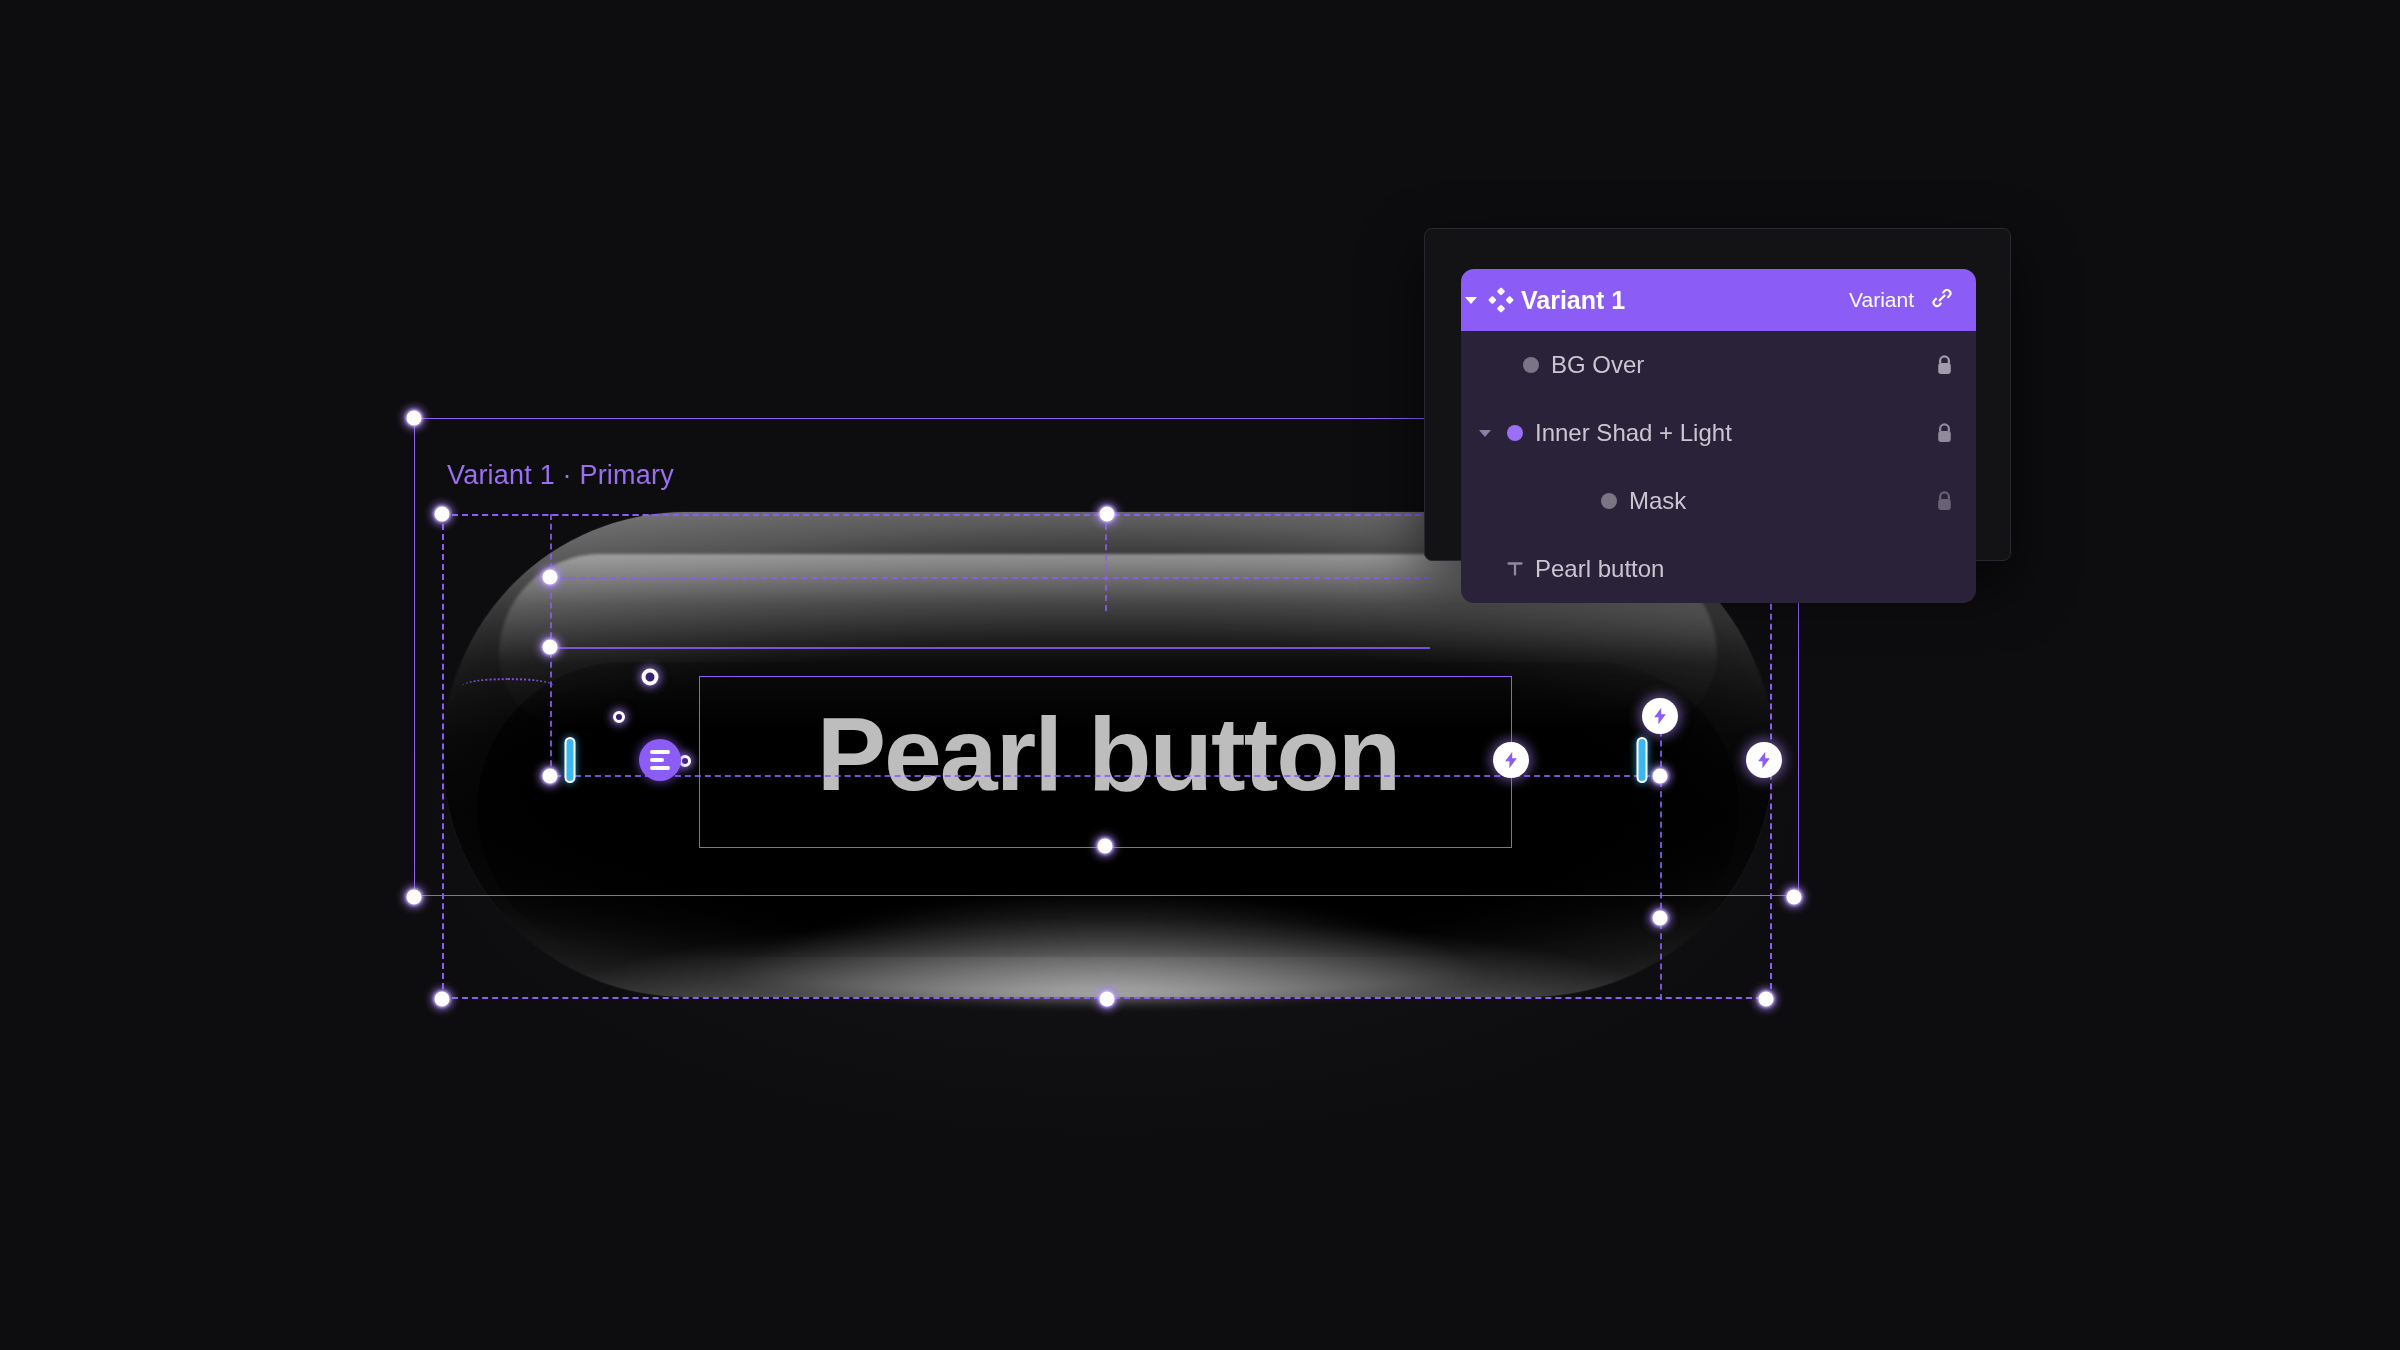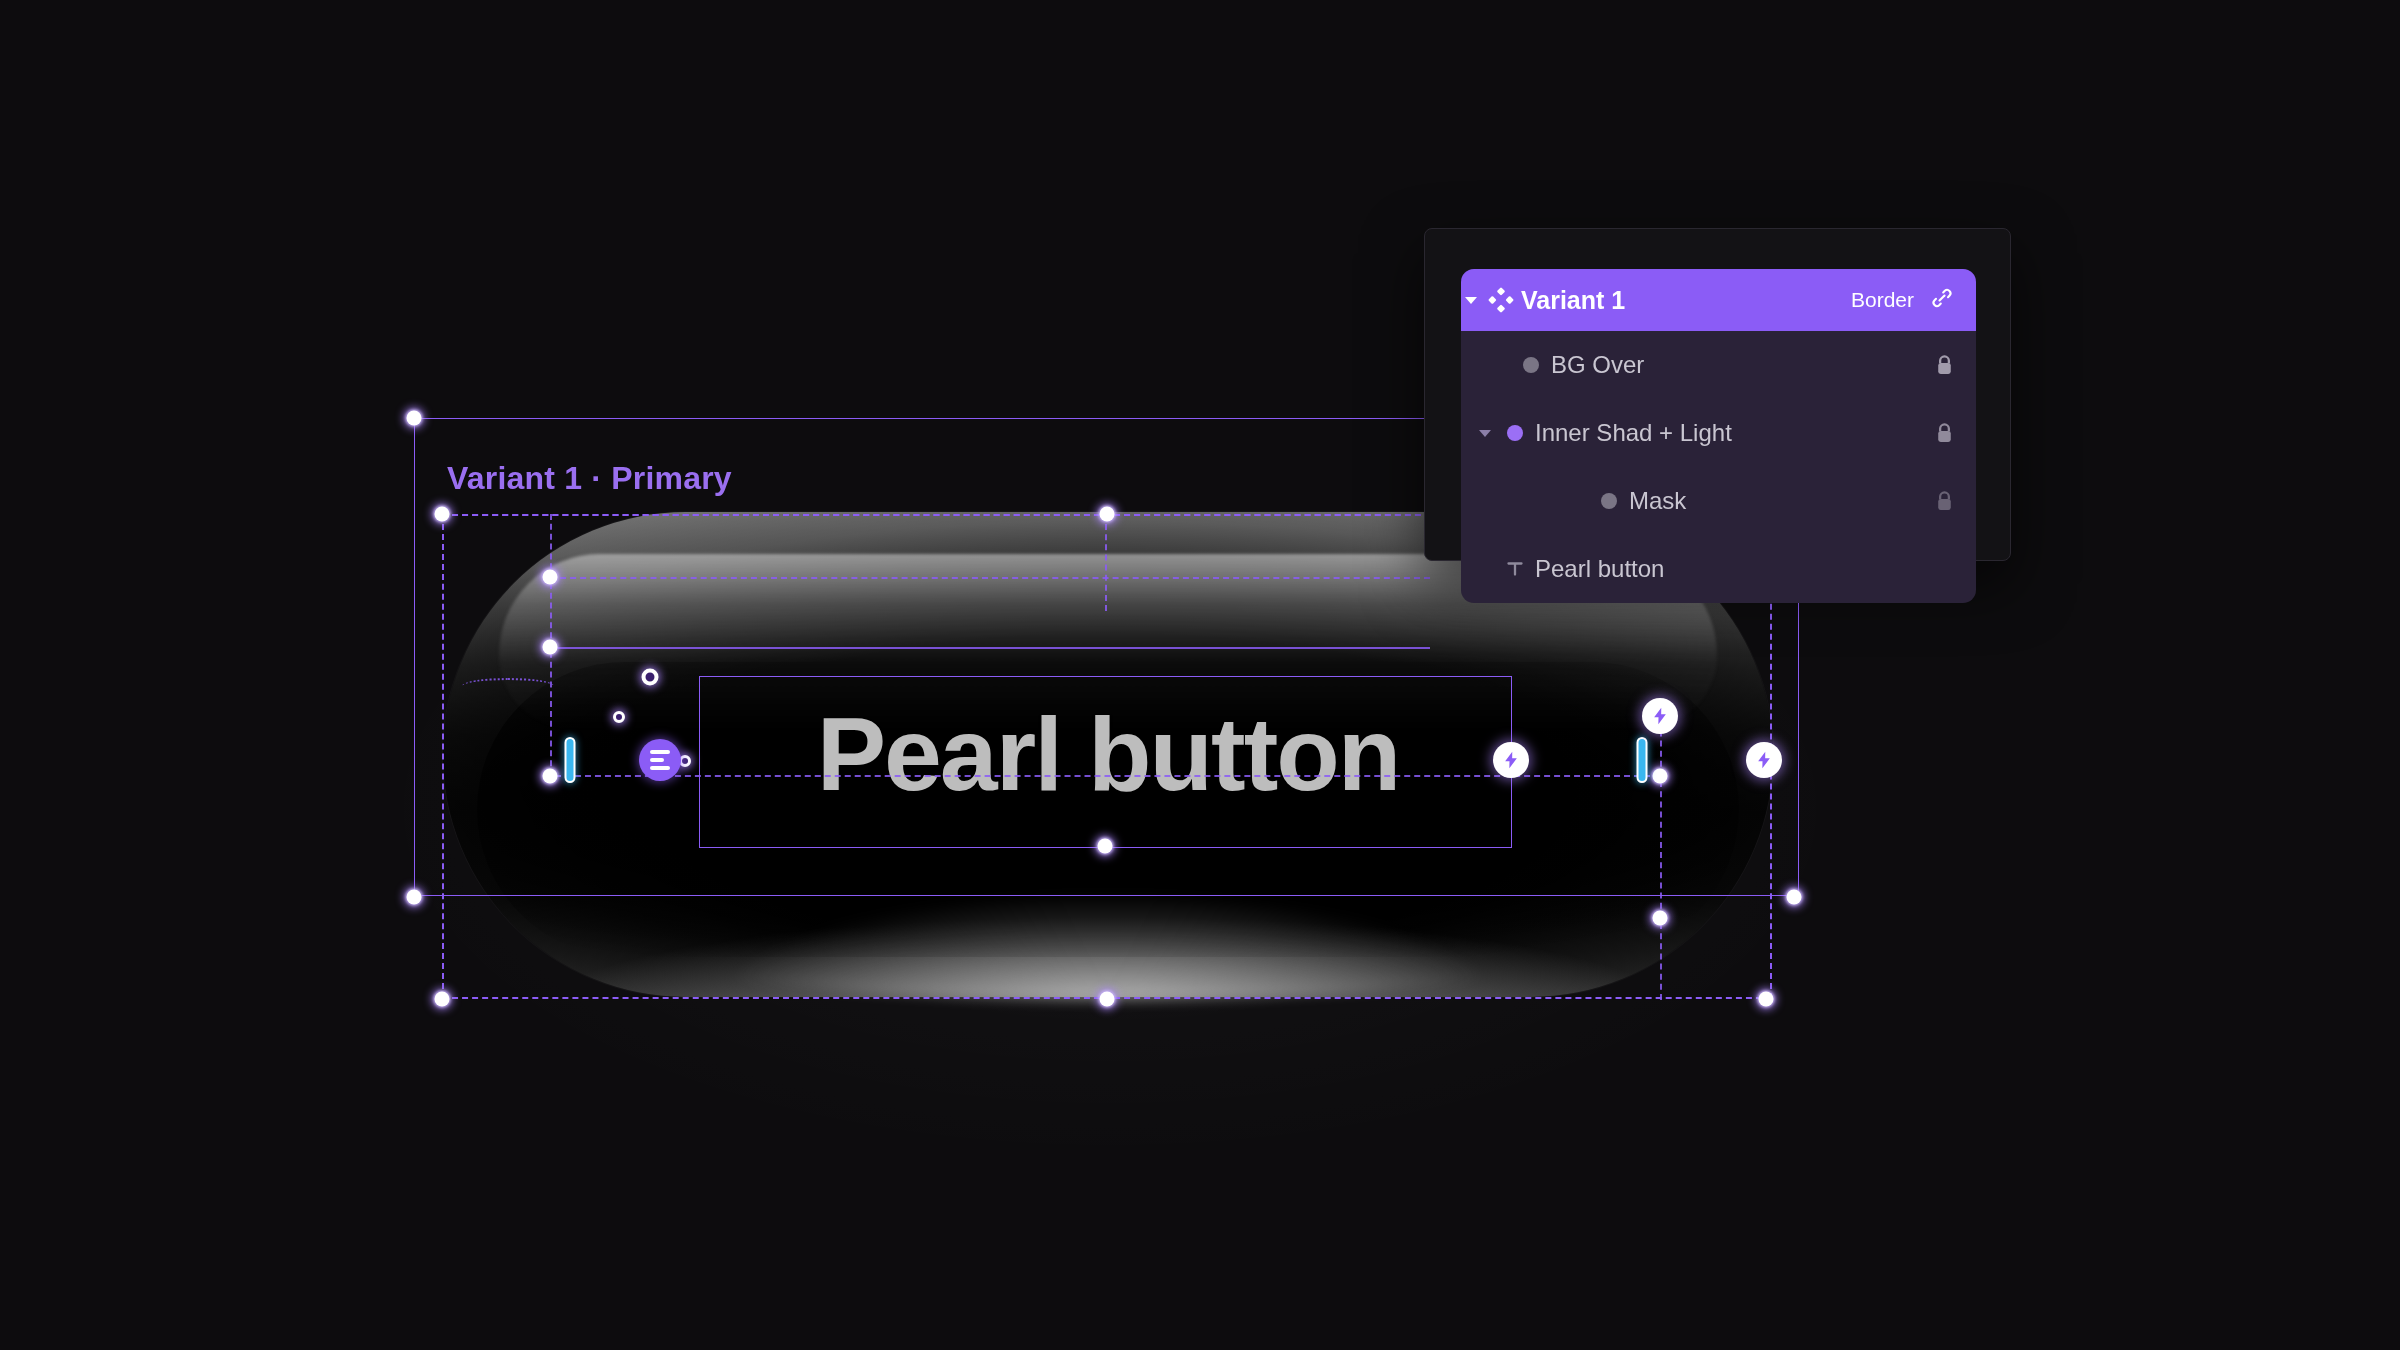"Border" span.variant-tag { text: Border -> Variant }
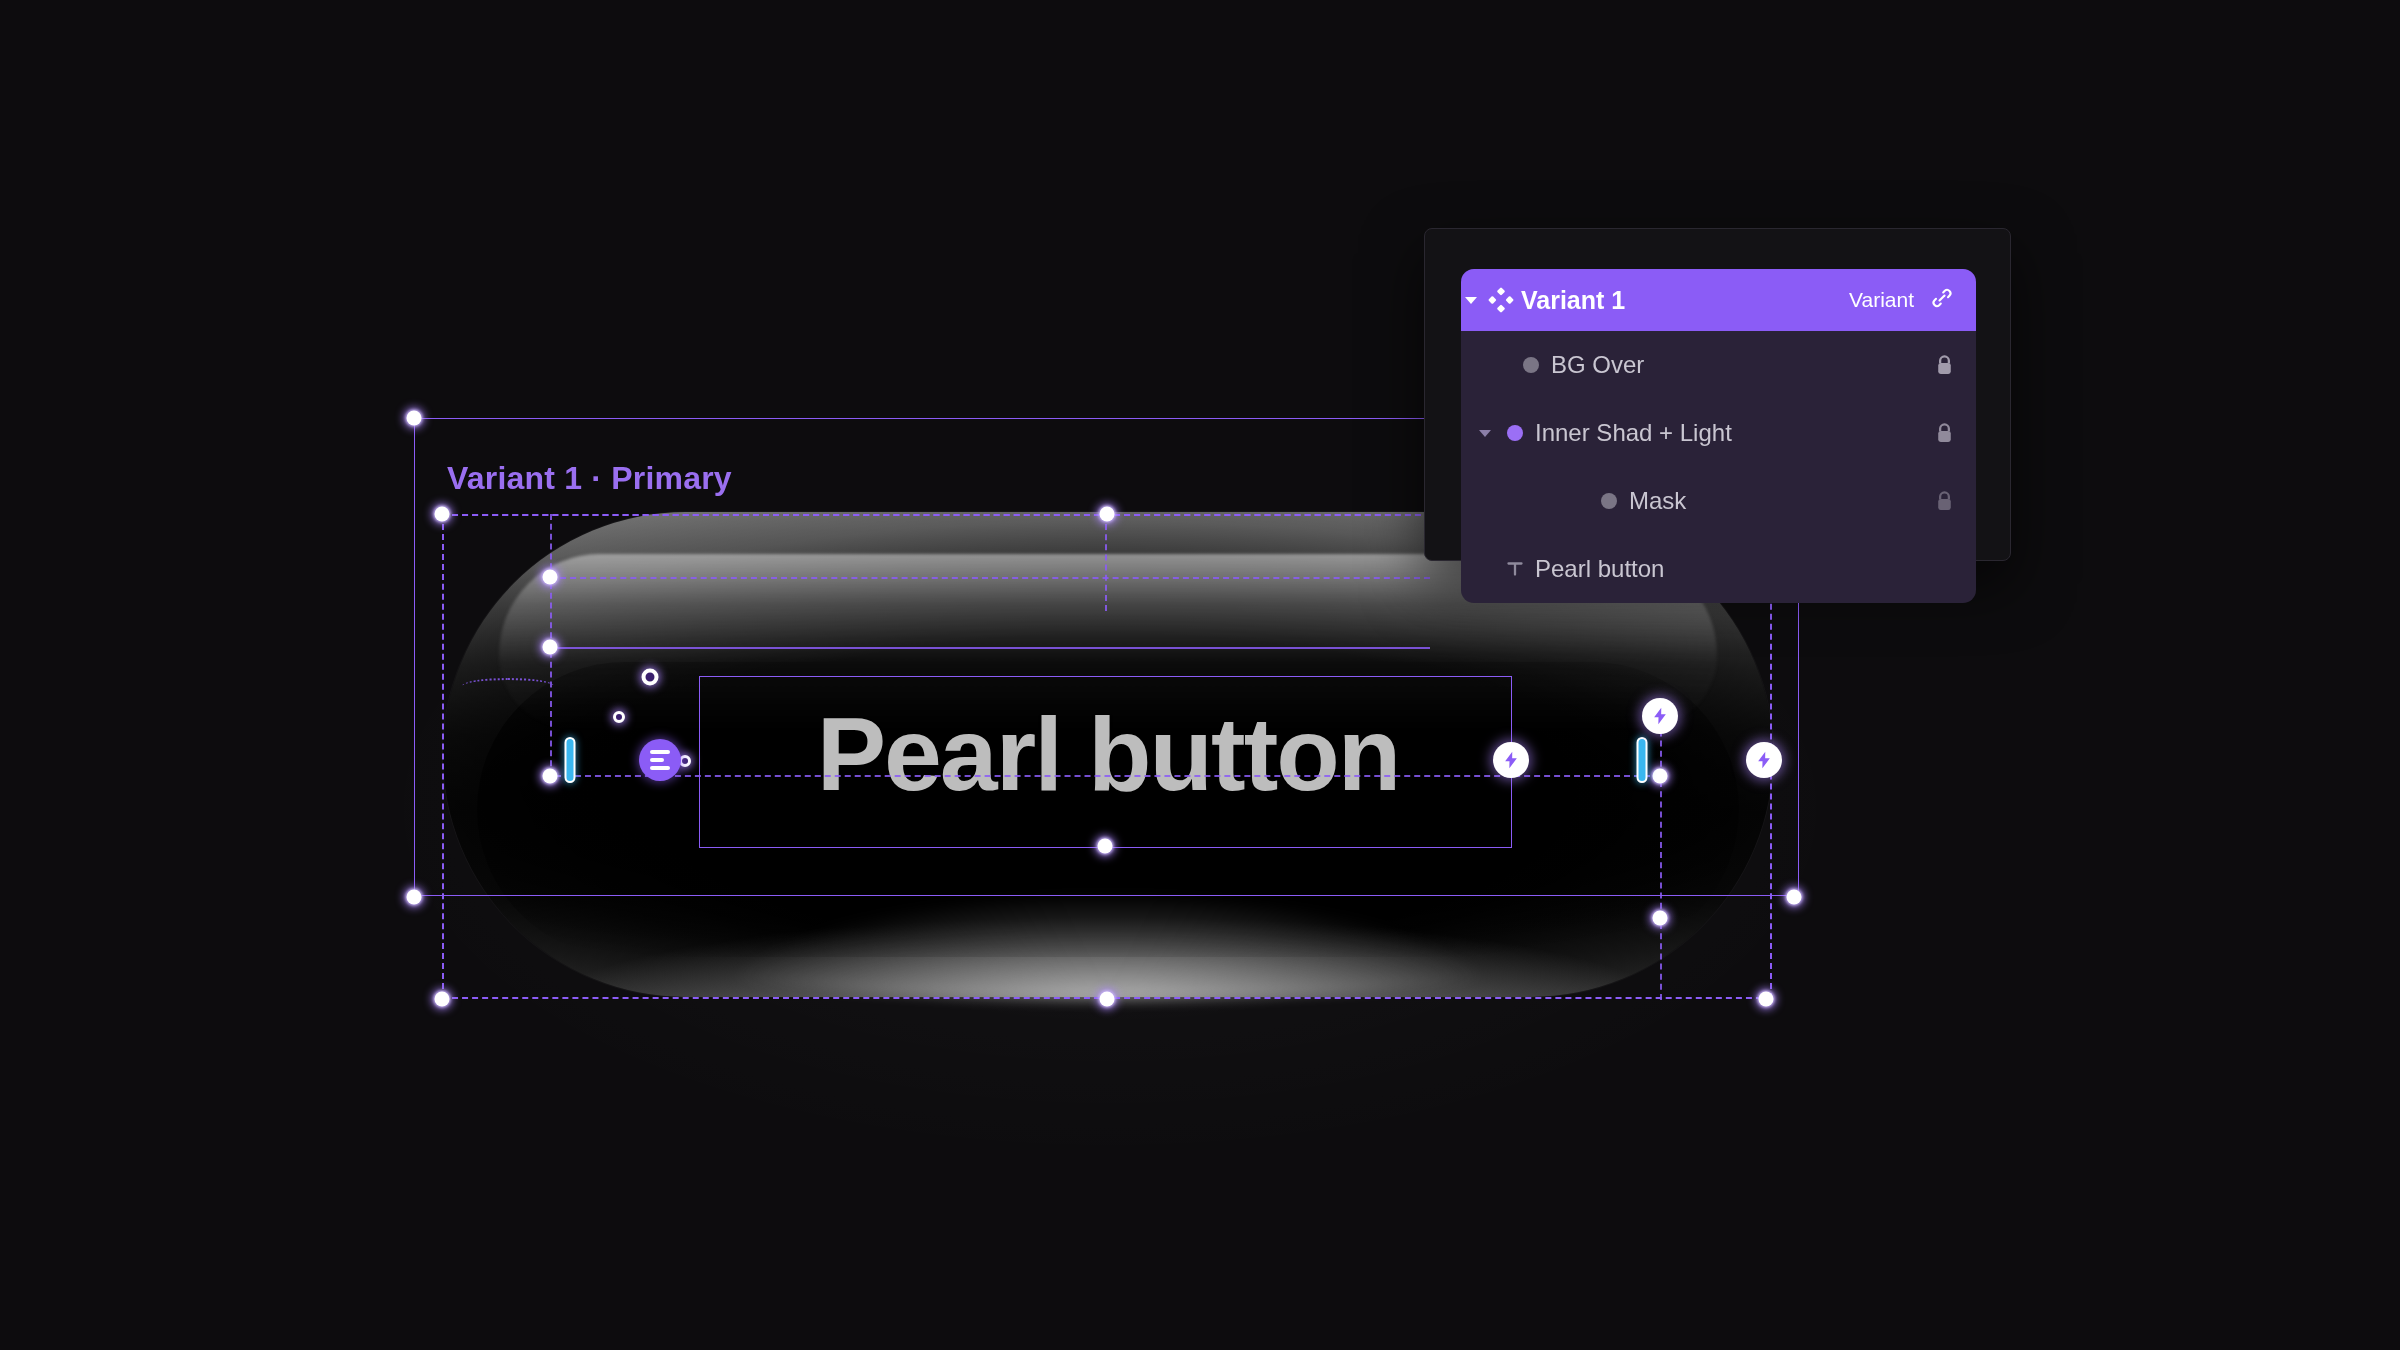"Variant 1 · Primary" .frame-label { font-size: 32px -> 27px; font-weight: bold -> normal }
